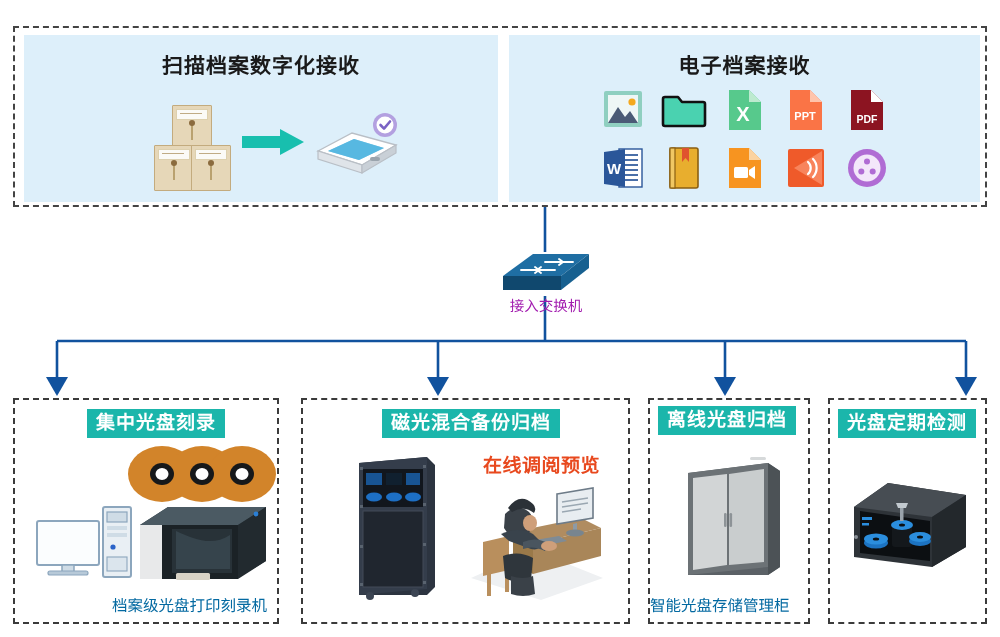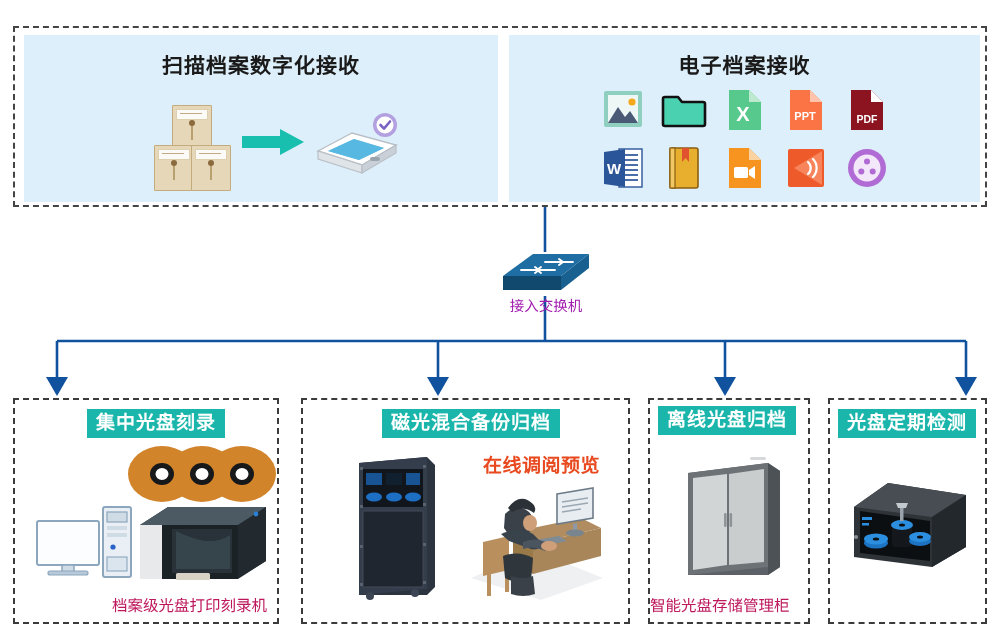"档案级光盘打印刻录机" .caption { color: #be185d -> #0369a1 }
